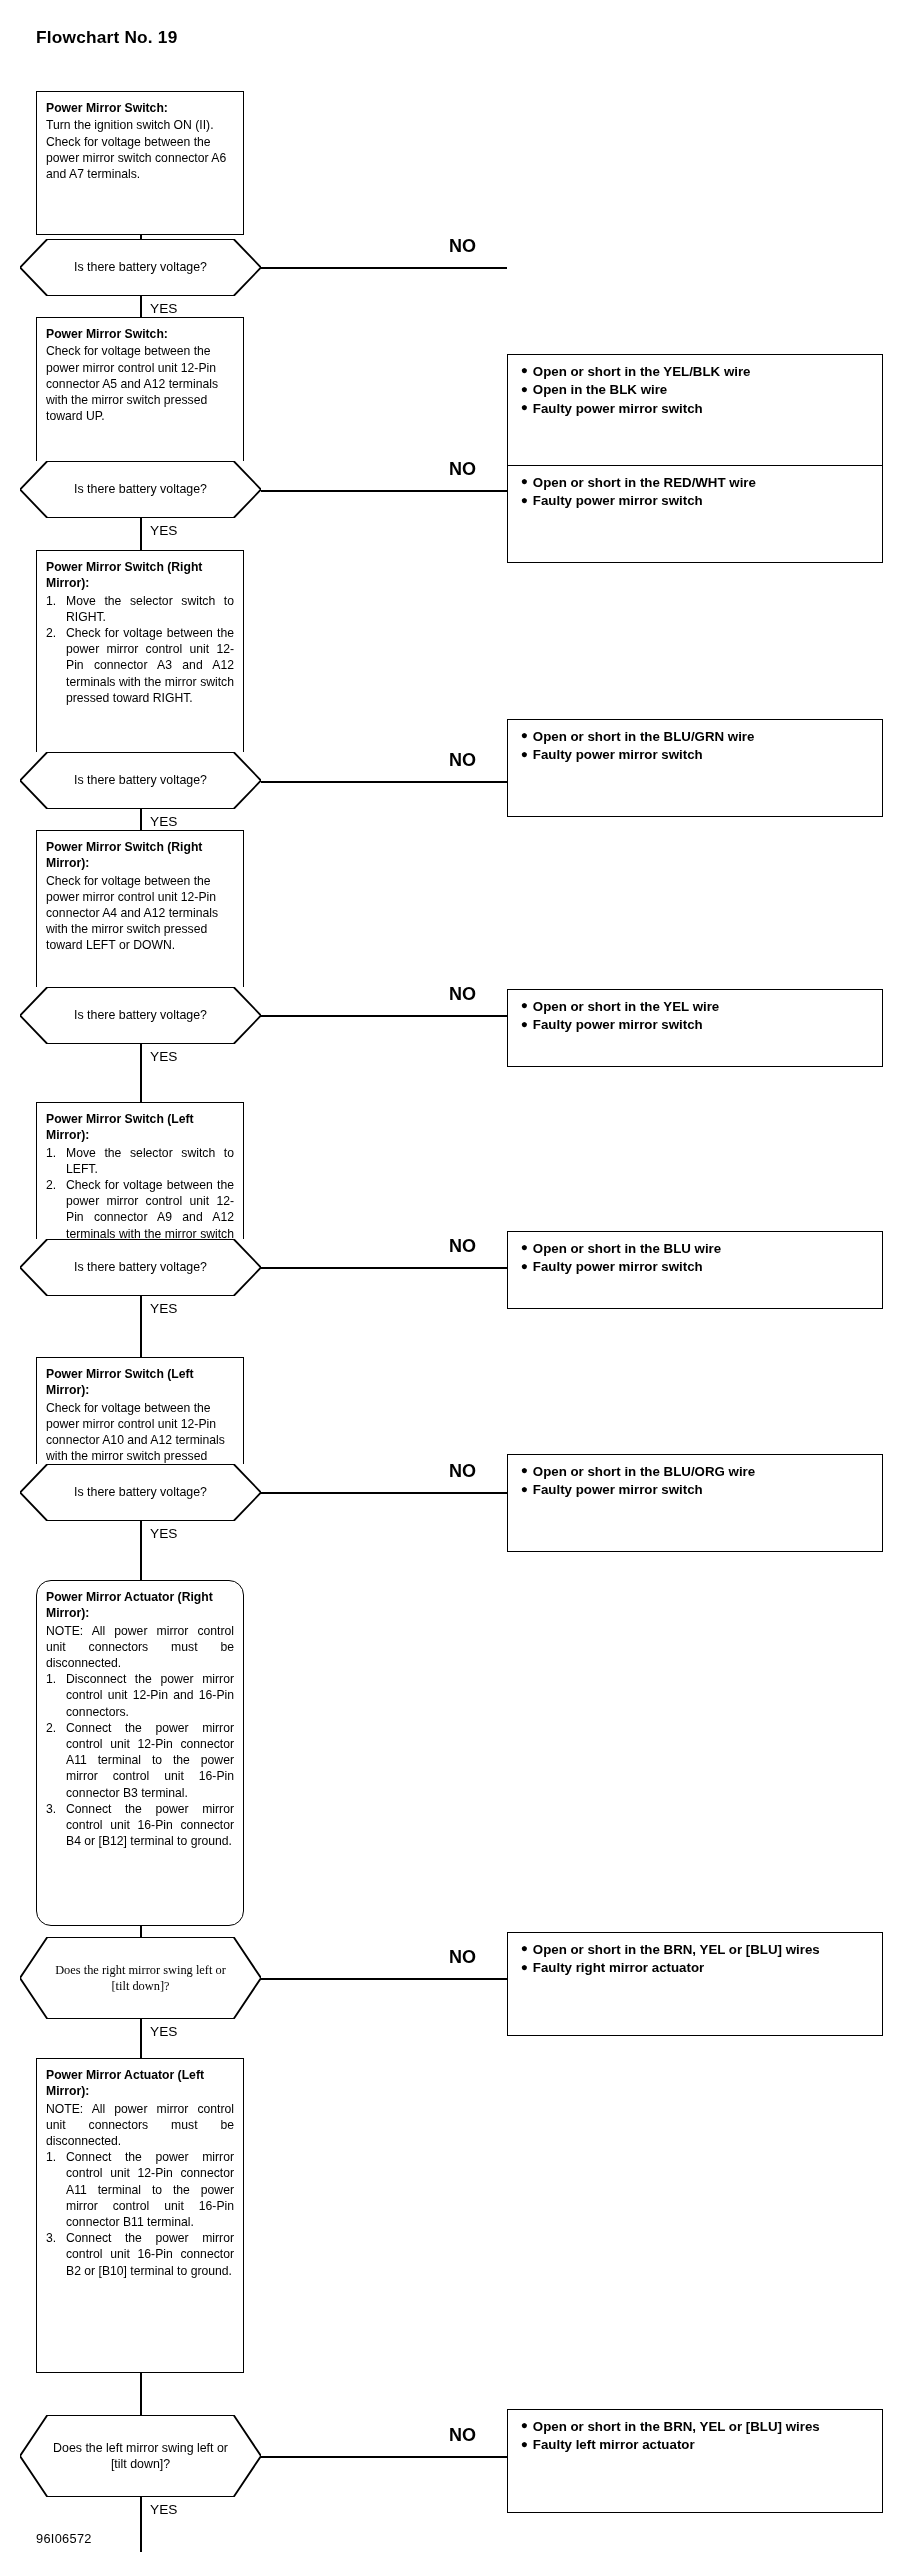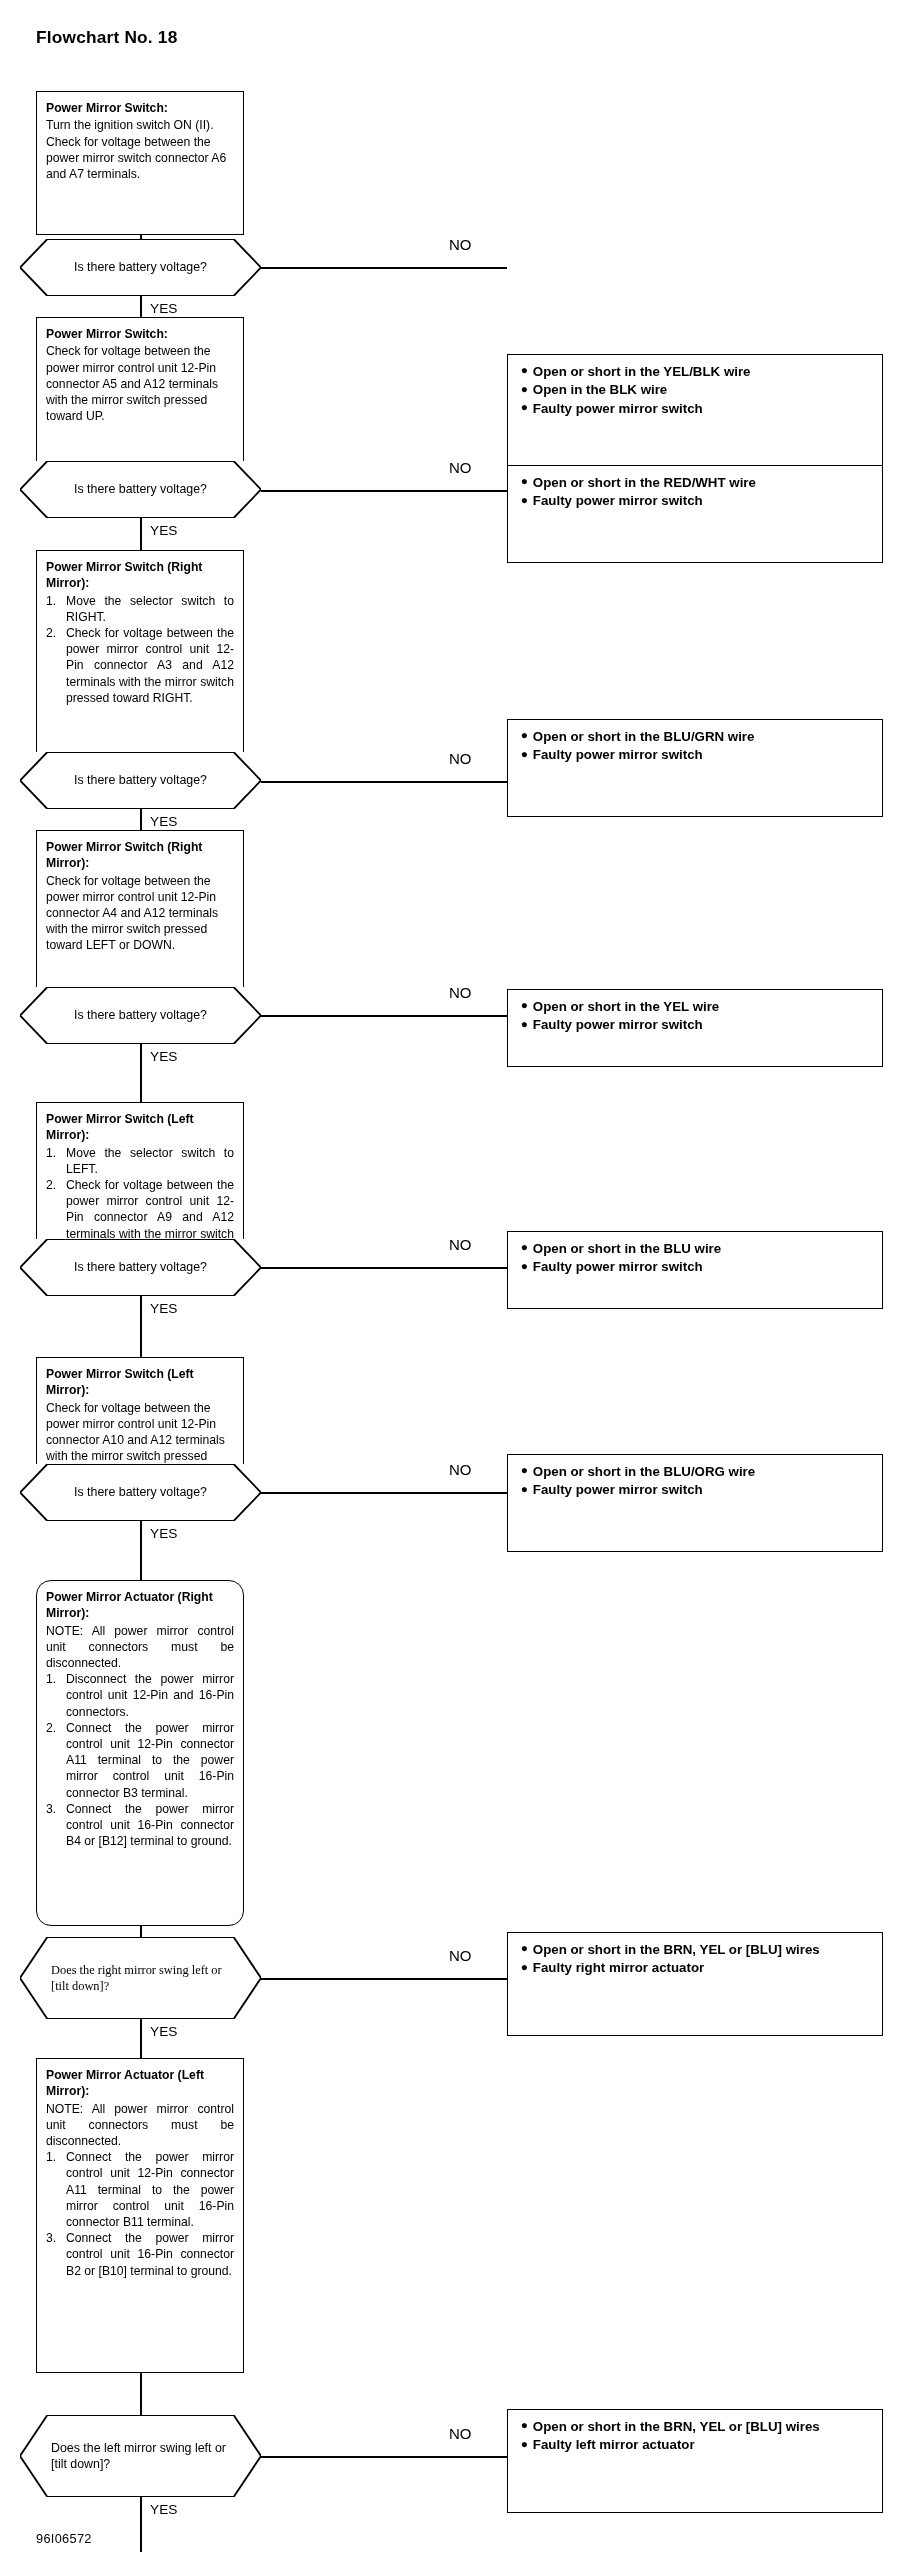"Flowchart No. 18" div.title { text: 18 -> 19 }
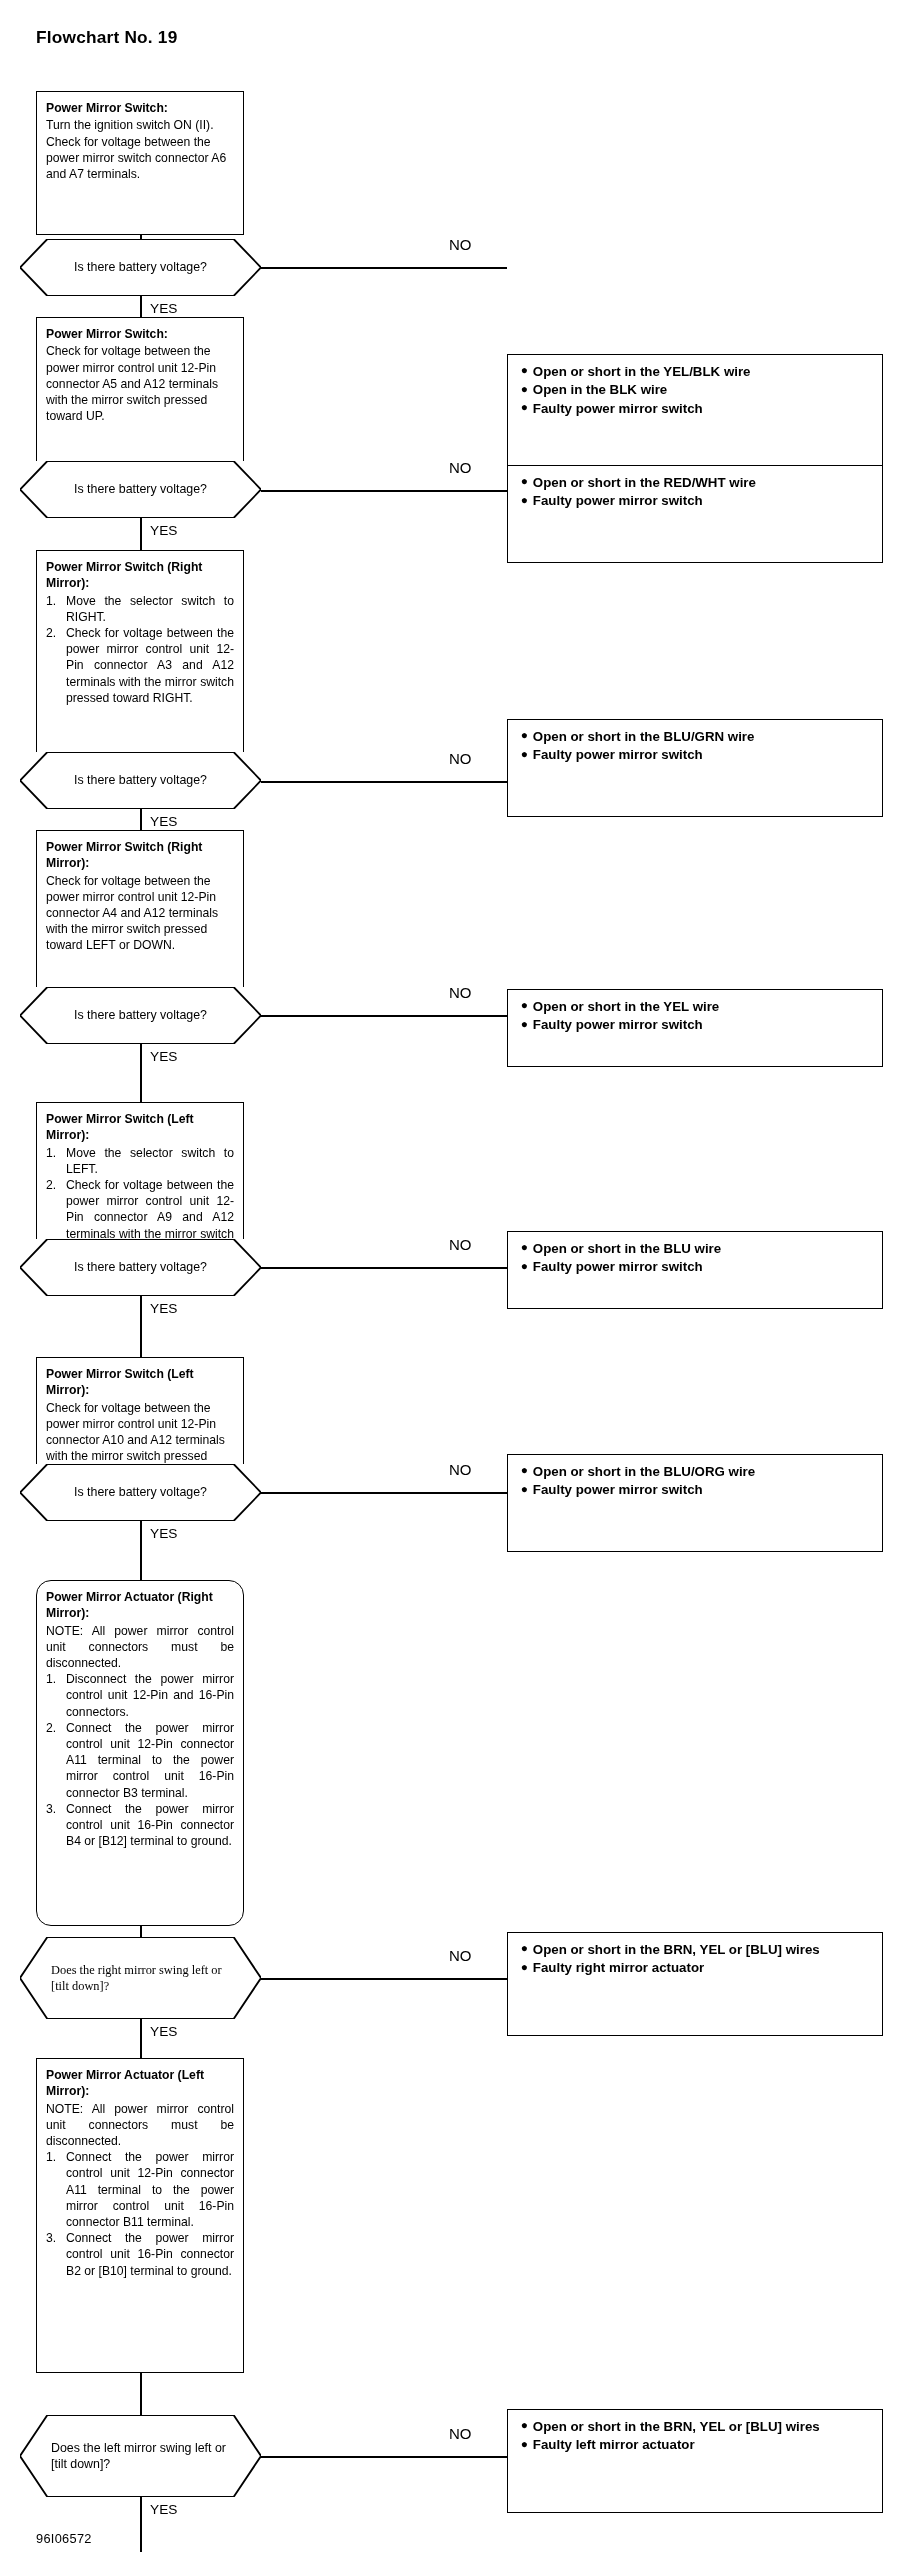"NO" .no { font-size: 15px -> 18px; font-weight: none -> bold }
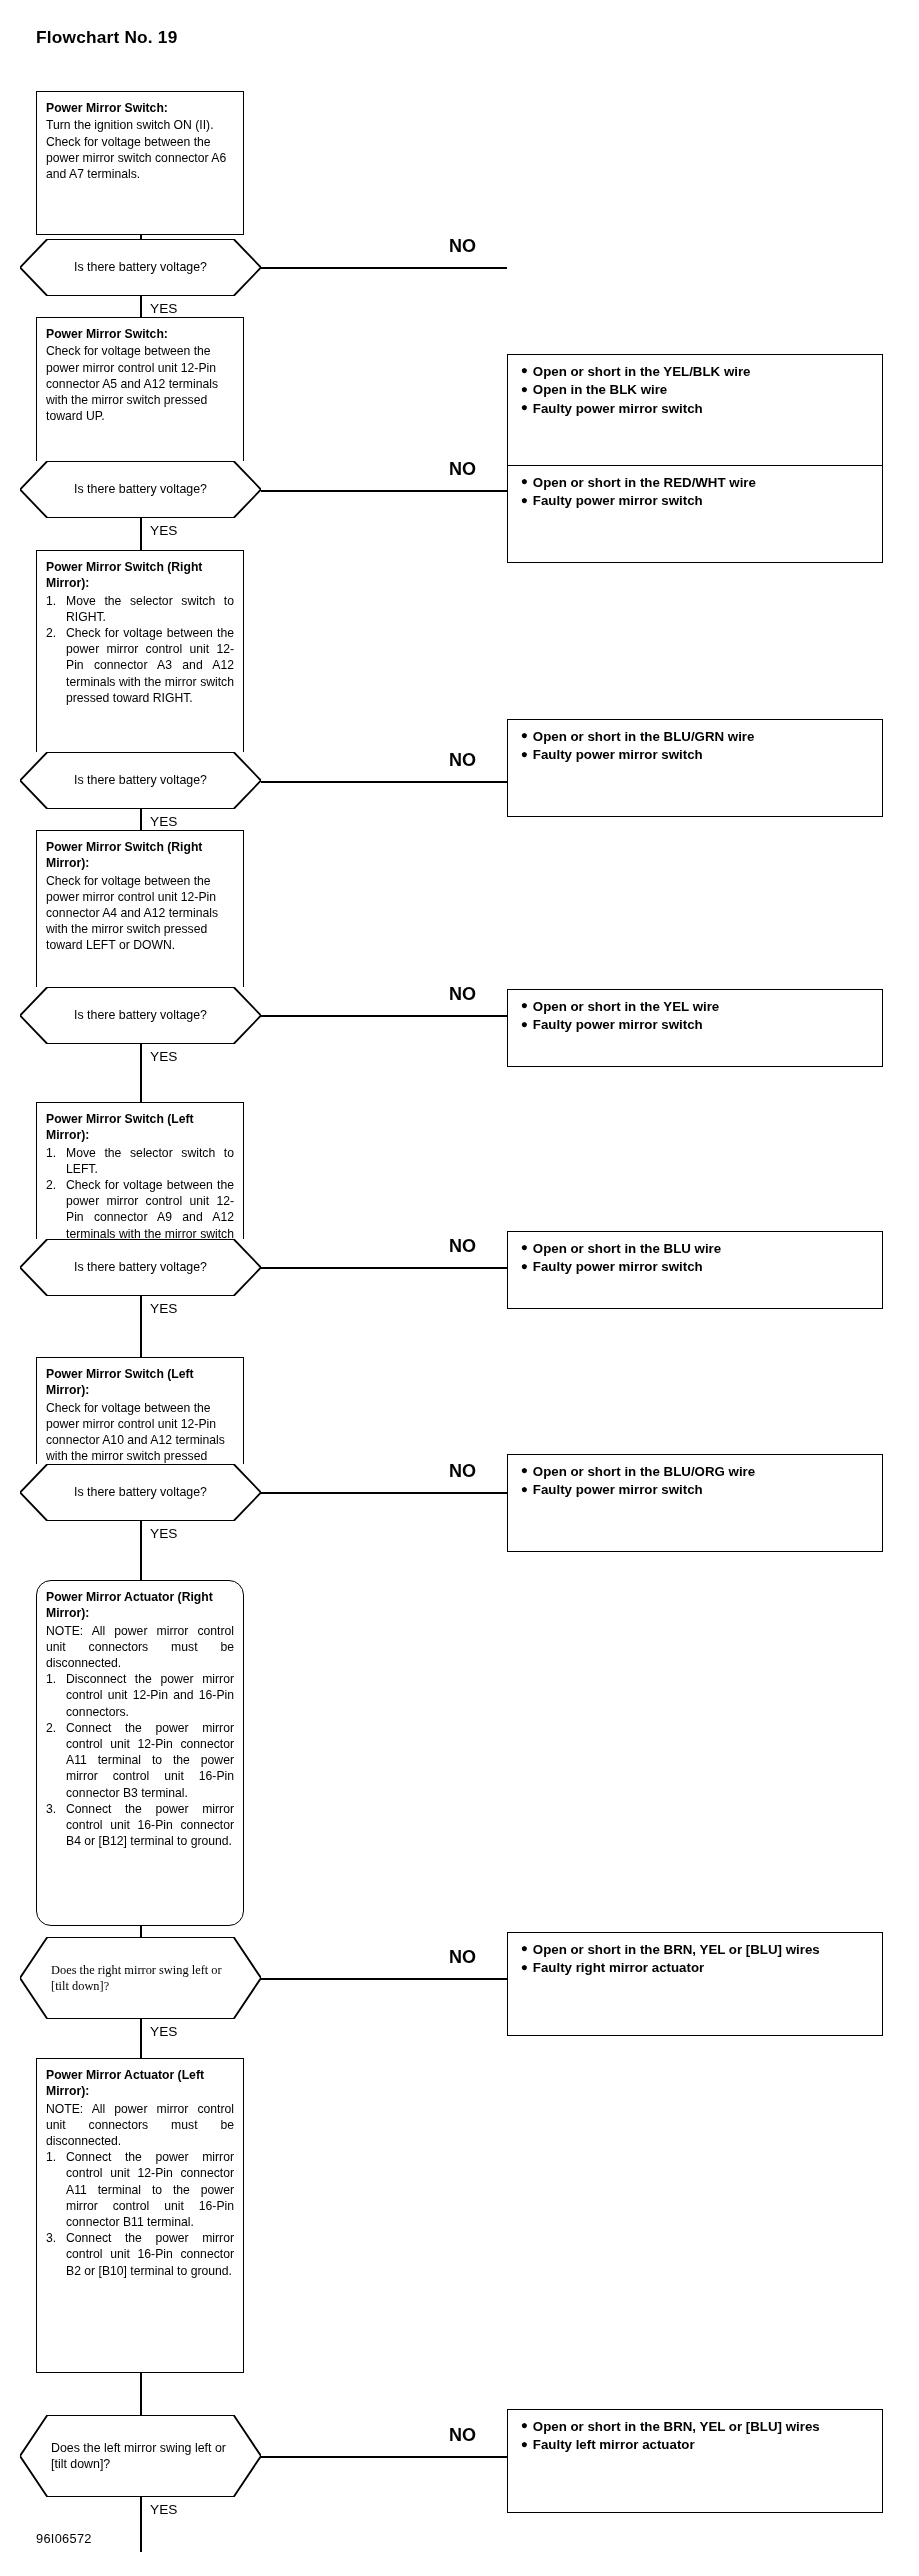"Is there battery voltage?" .hex .shape { text-align: left -> center }
